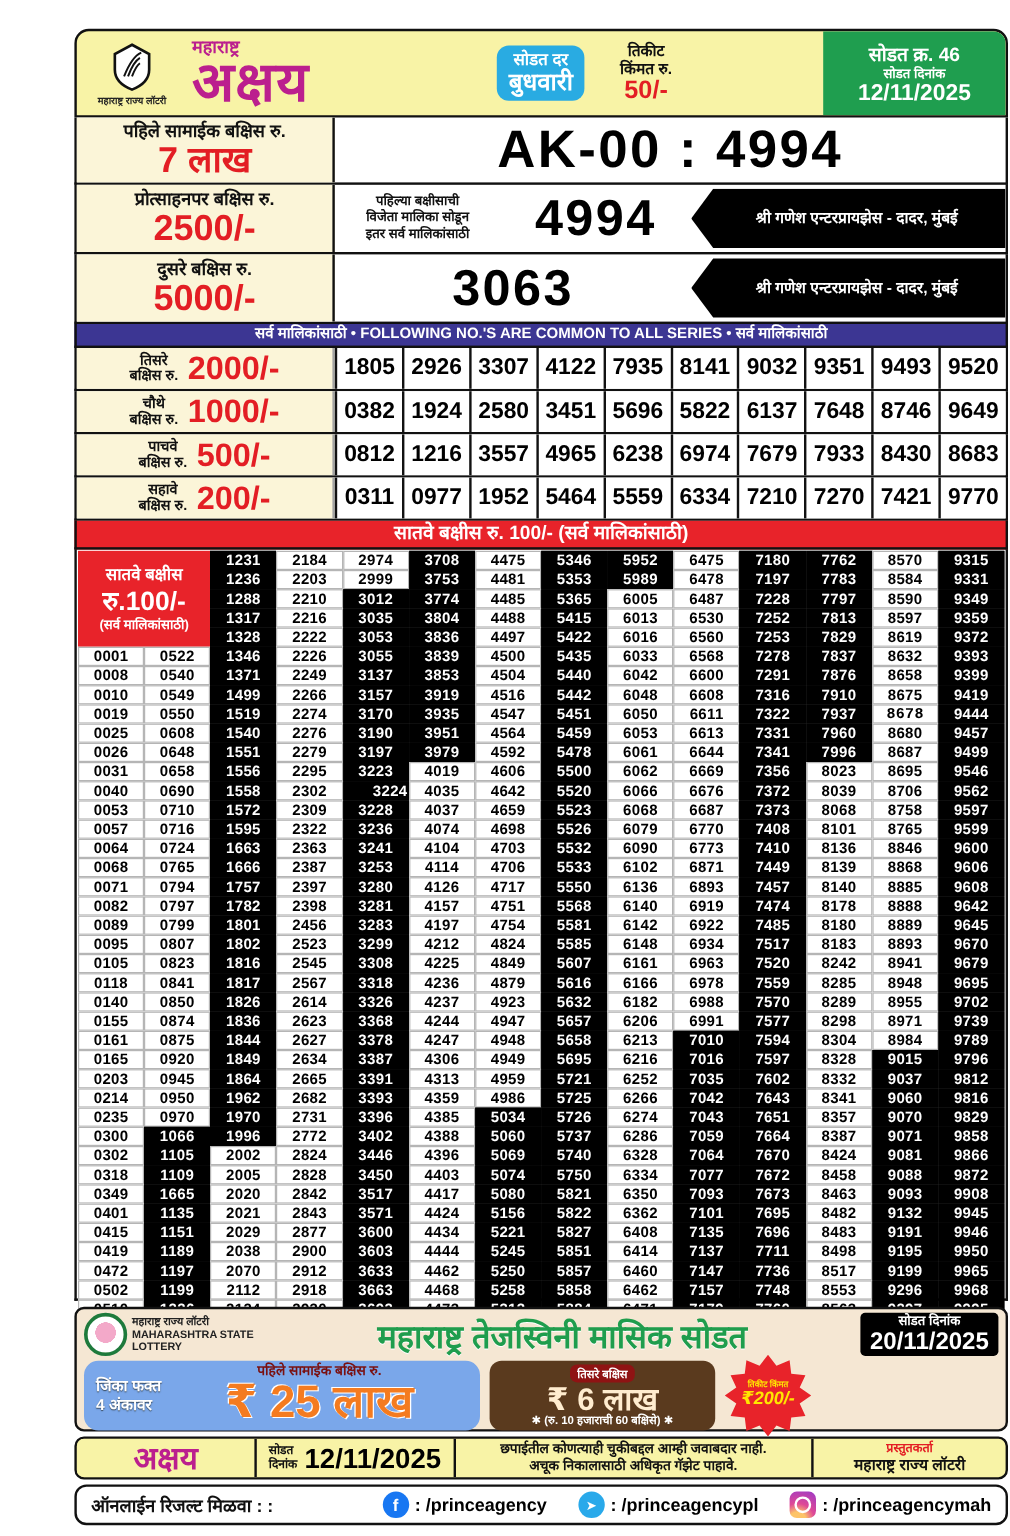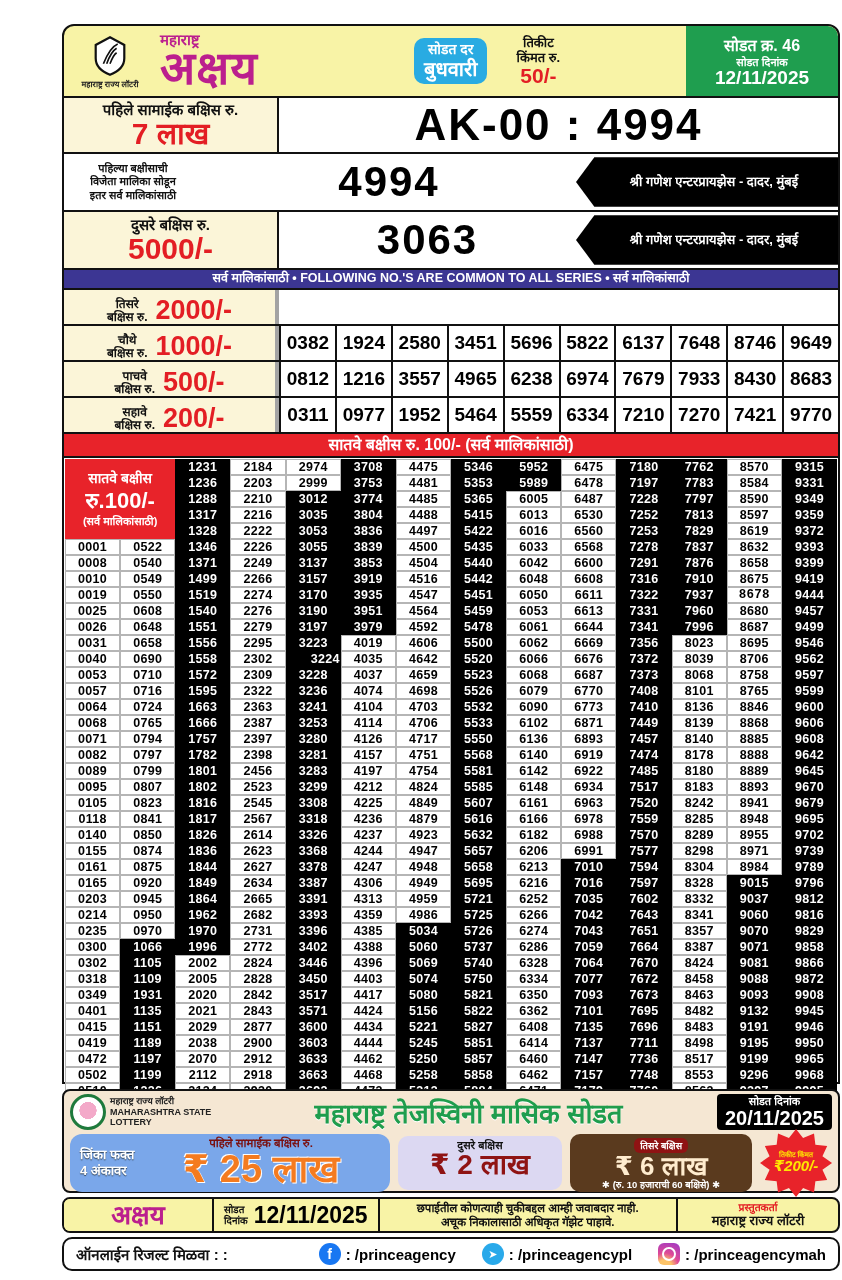"प्रोत्साहनपर बक्षिस रु." div.plabel { html: none -> <div> <div>प्रोत्साहनपर बक्षिस रु.</div> <div>2500/-</div> </div> }
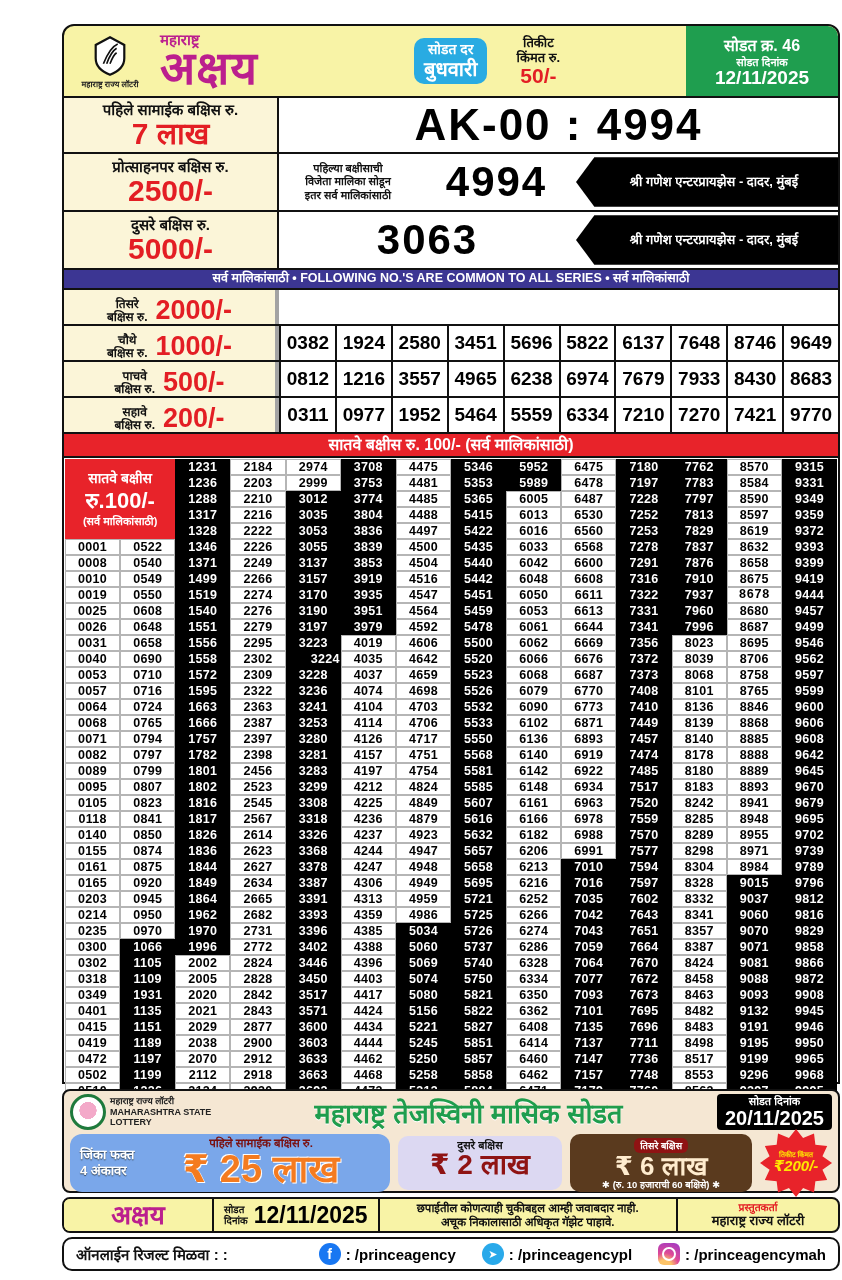"तिसरे" .tlabel { align-items: flex-end -> center; border-right: 4px solid #a3a3a3 -> 2px solid #a3a3a3 }
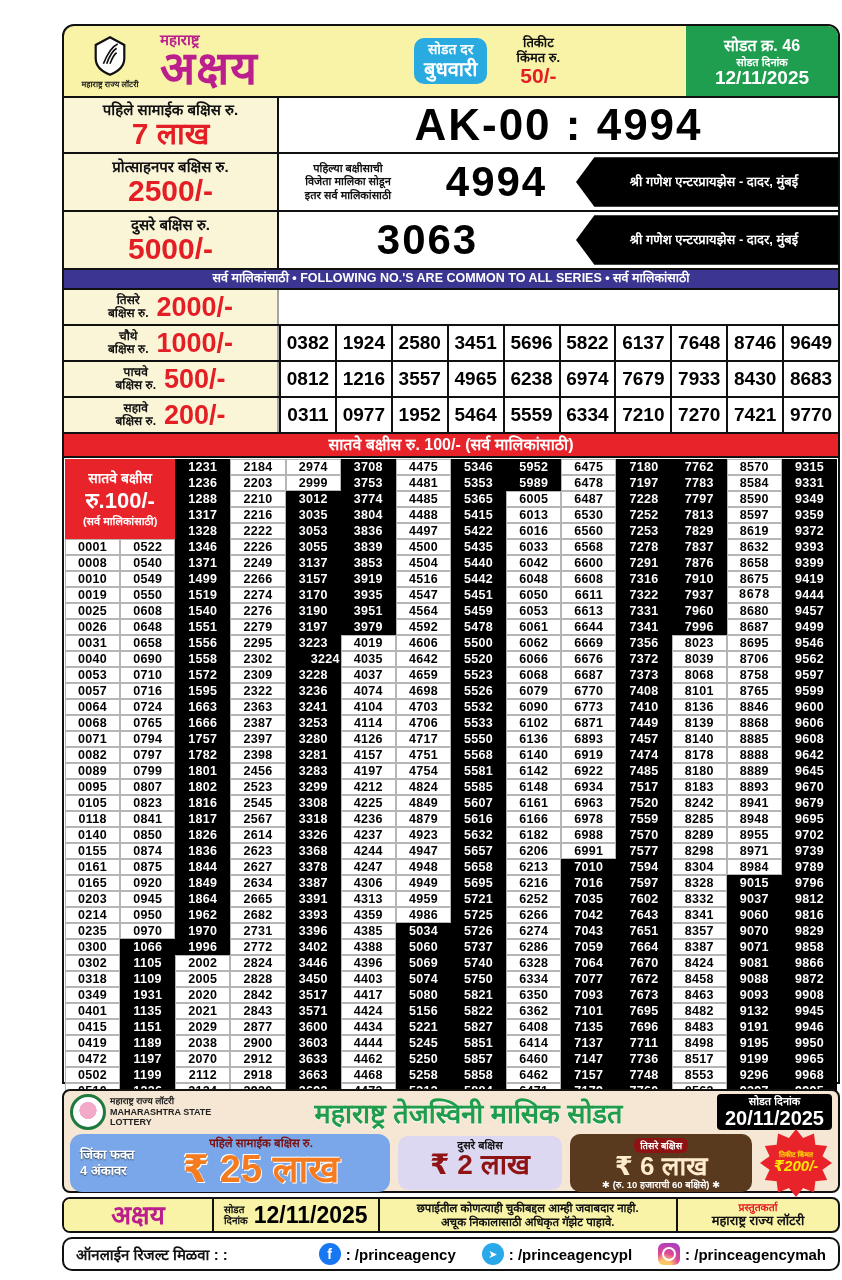"1805" div.tnums { html: none -> <div> <div>1805</div> <div>2926</div> <div>3307</div> <div>4122</div> <div>7935</div> <div>8141</div> <div>9032</div> <div>9351</div> <div>9493</div> <div>9520</div> </div> }
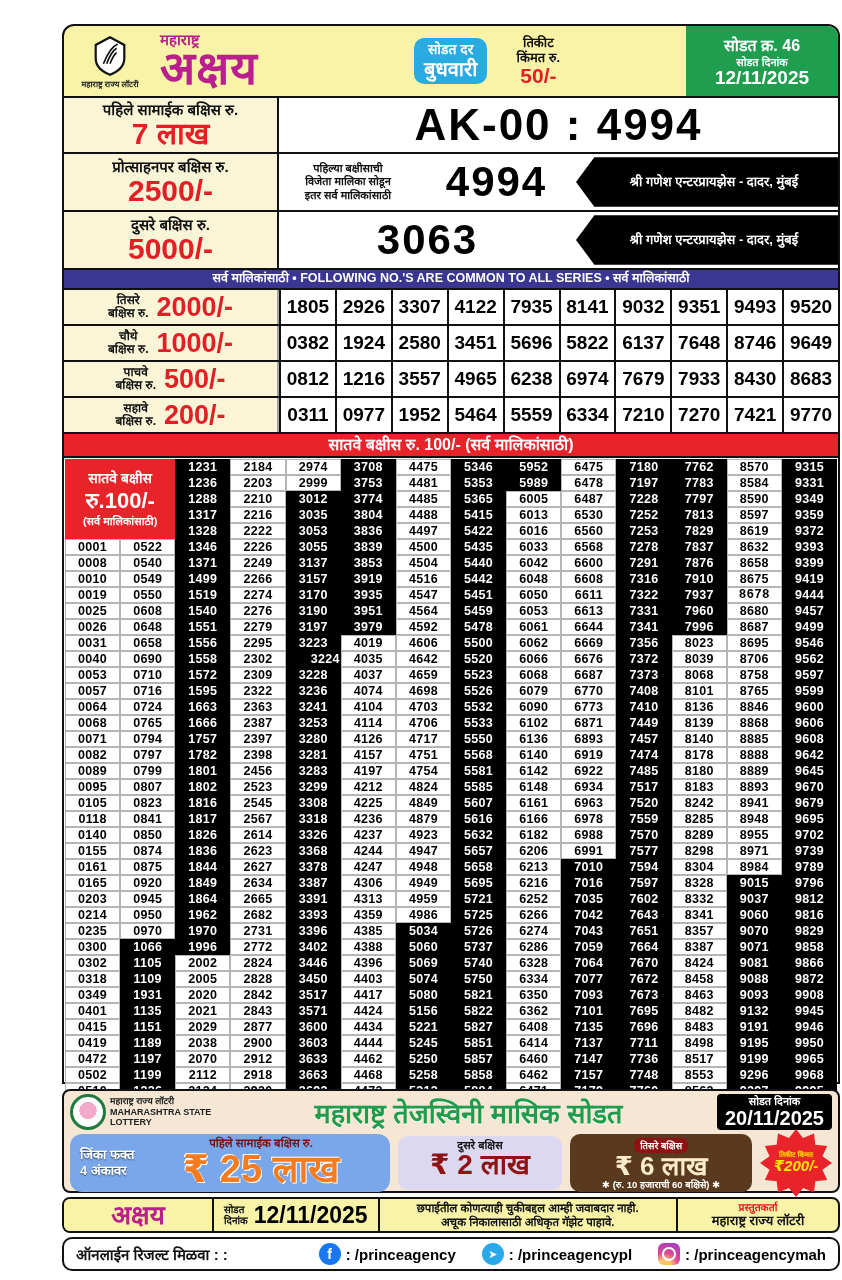"1931" div.s7 { text: 1931 -> 1665 }
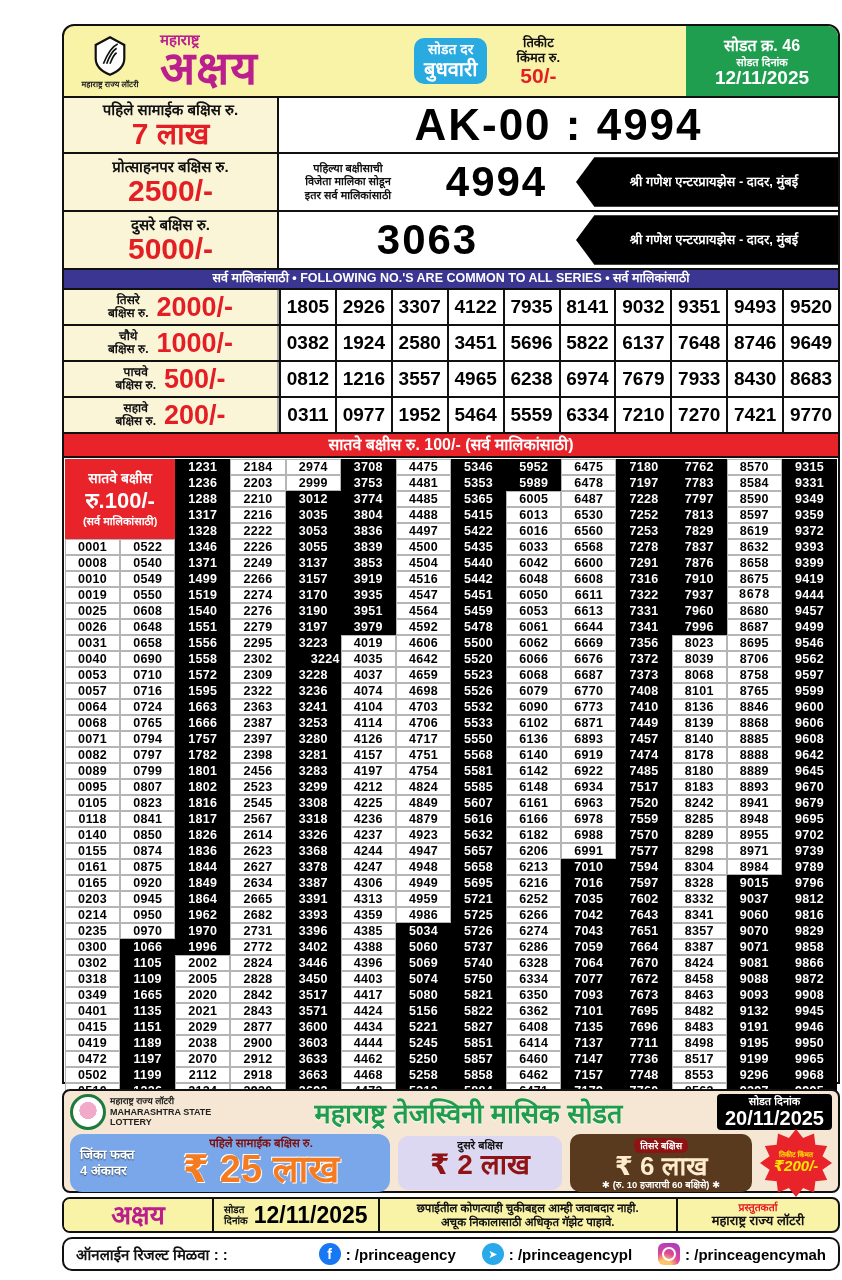"दुसरे बक्षिस" div.lavbox { html: <div> <div>दुसरे बक्षिस</div> <div>₹ 2 लाख</div> </div> -> none }
